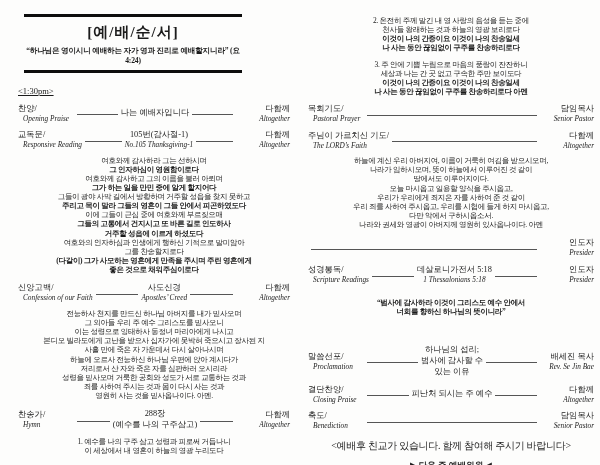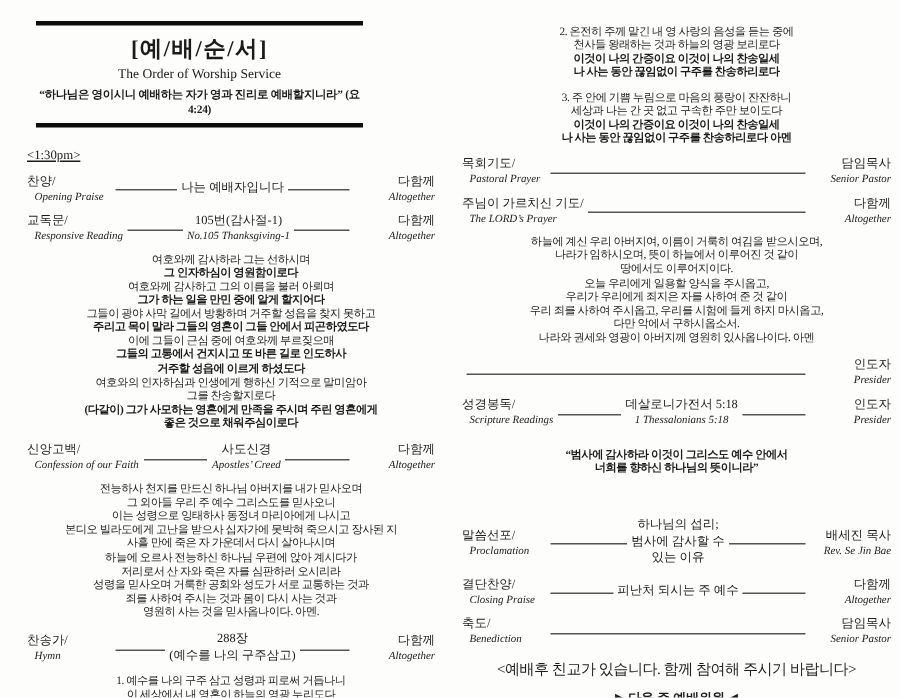"The Order of Worship Service" div.hdr-sub { html: <div>The Order of Worship Service</div> -> none }
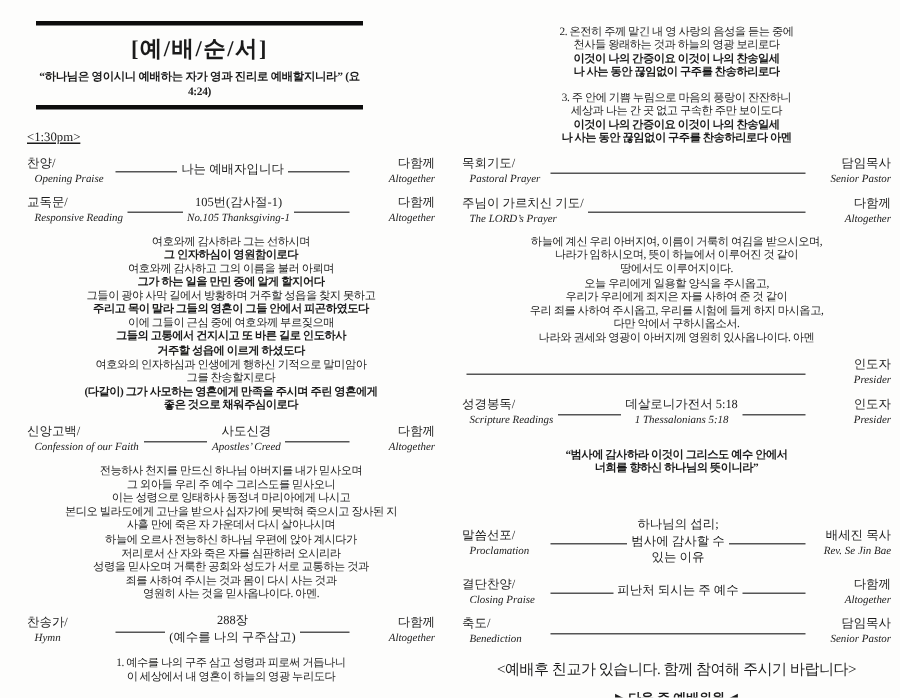"The LORD’s Prayer" div.en { text: Prayer -> Faith }
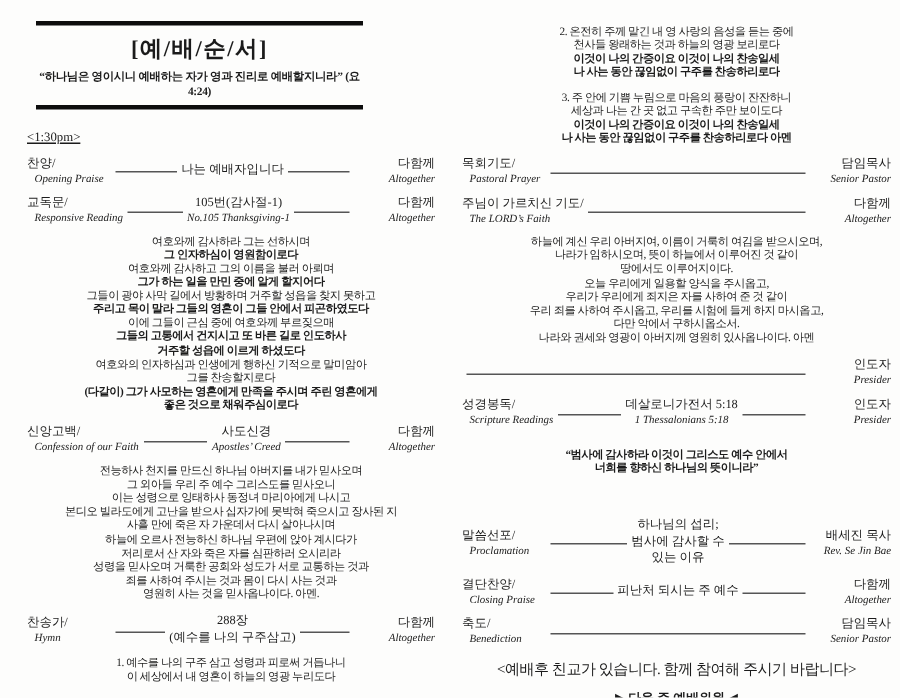"오늘 우리에게 일용할 양식을 주시옵고," div.ln { text: 우리에게 -> 마시옵고 }
